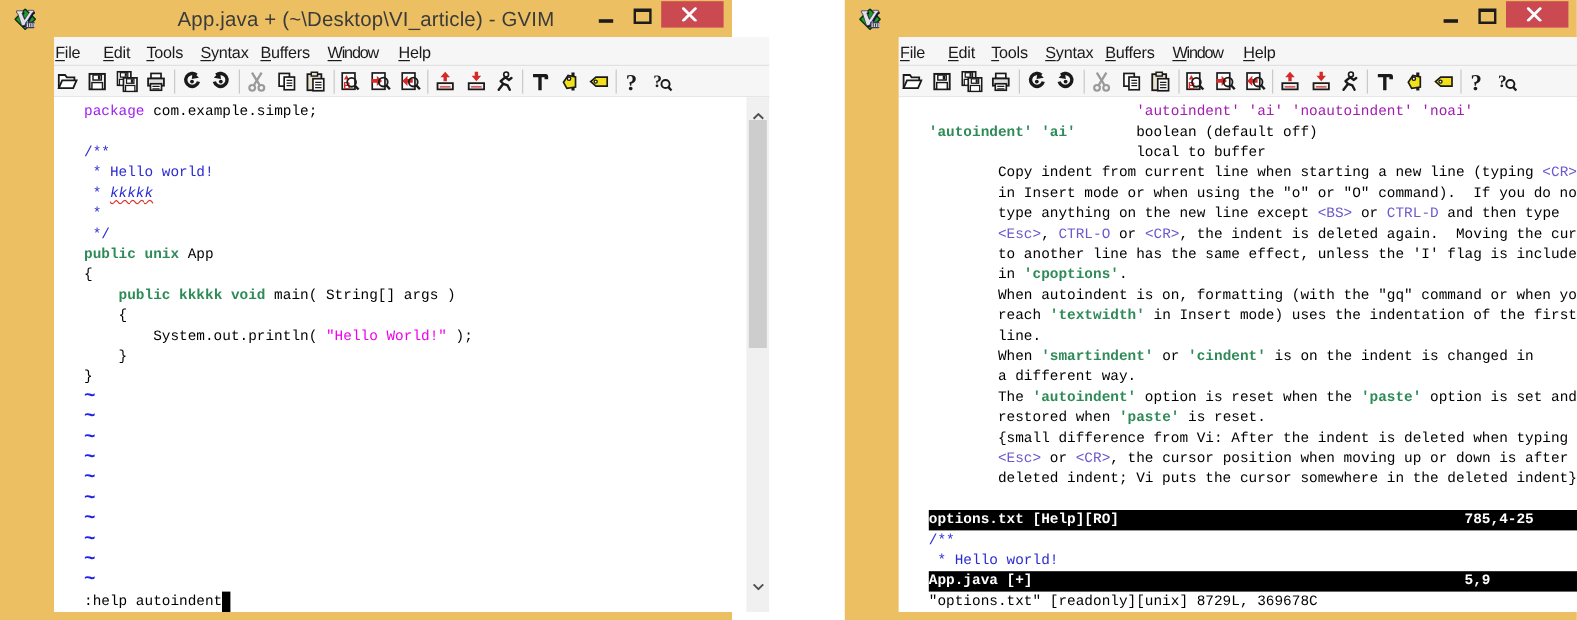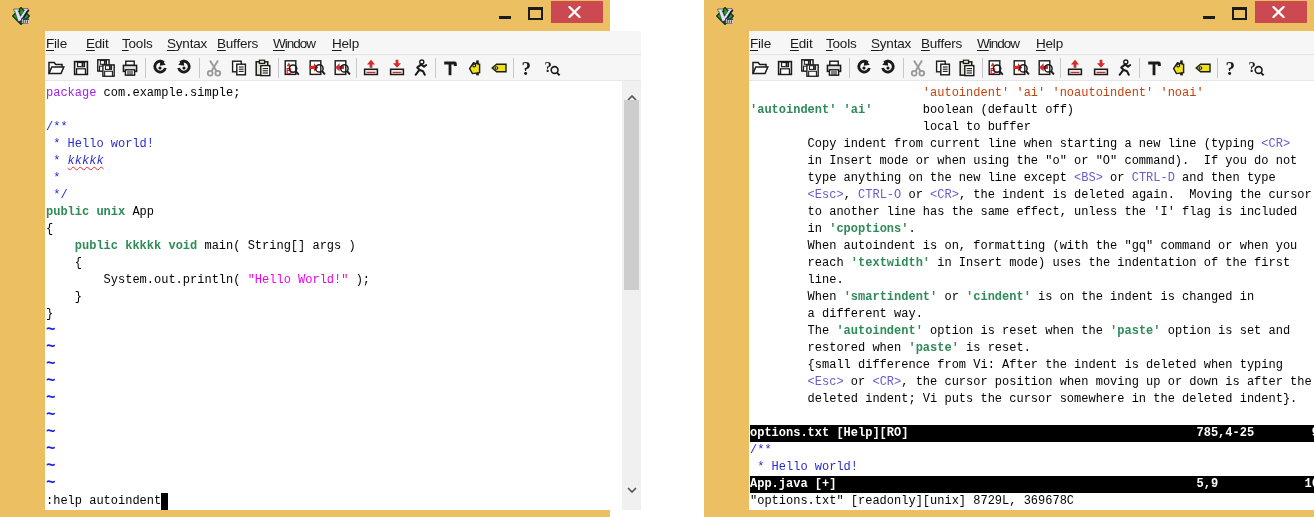"App.java + (~\Desktop\VI_article) - GVIM" div.title { html: none -> <div>App.java + (~\Desktop\VI_article) - GVIM</div> }
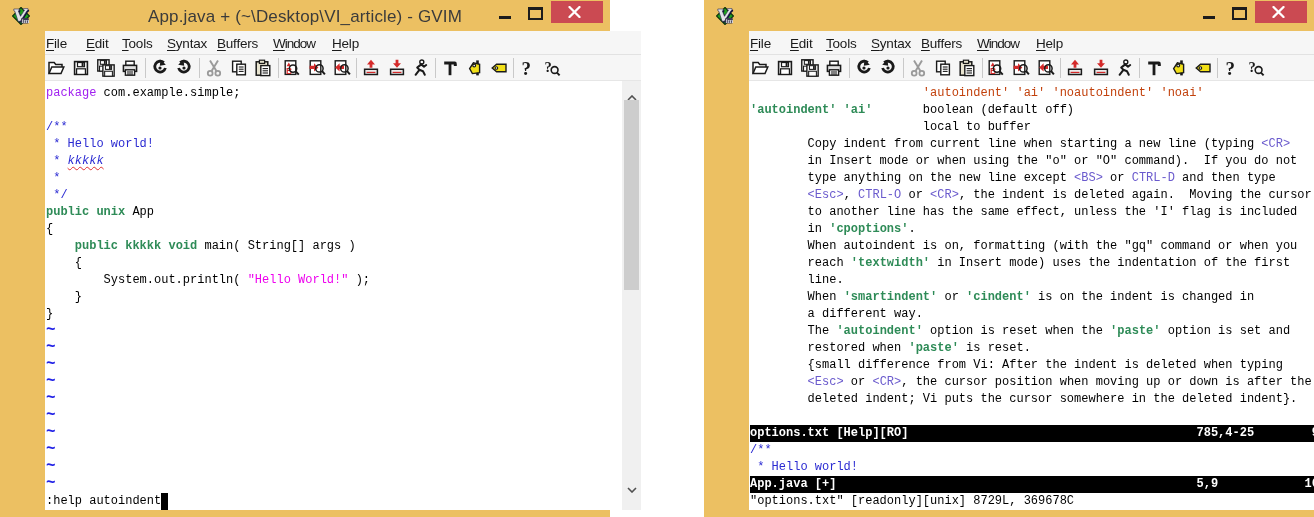"package com.example.simple;" .textarea { padding-left: none -> 24px }
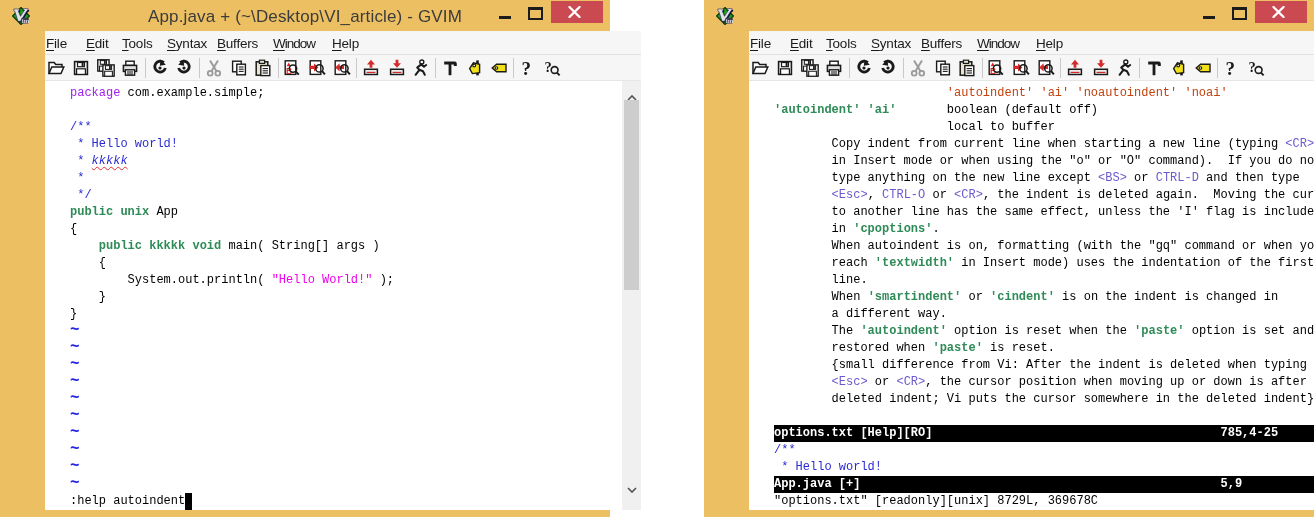"'autoindent' 'ai' 'noautoindent' 'noai'" .mg { color: #c2410c -> #a21caf }
